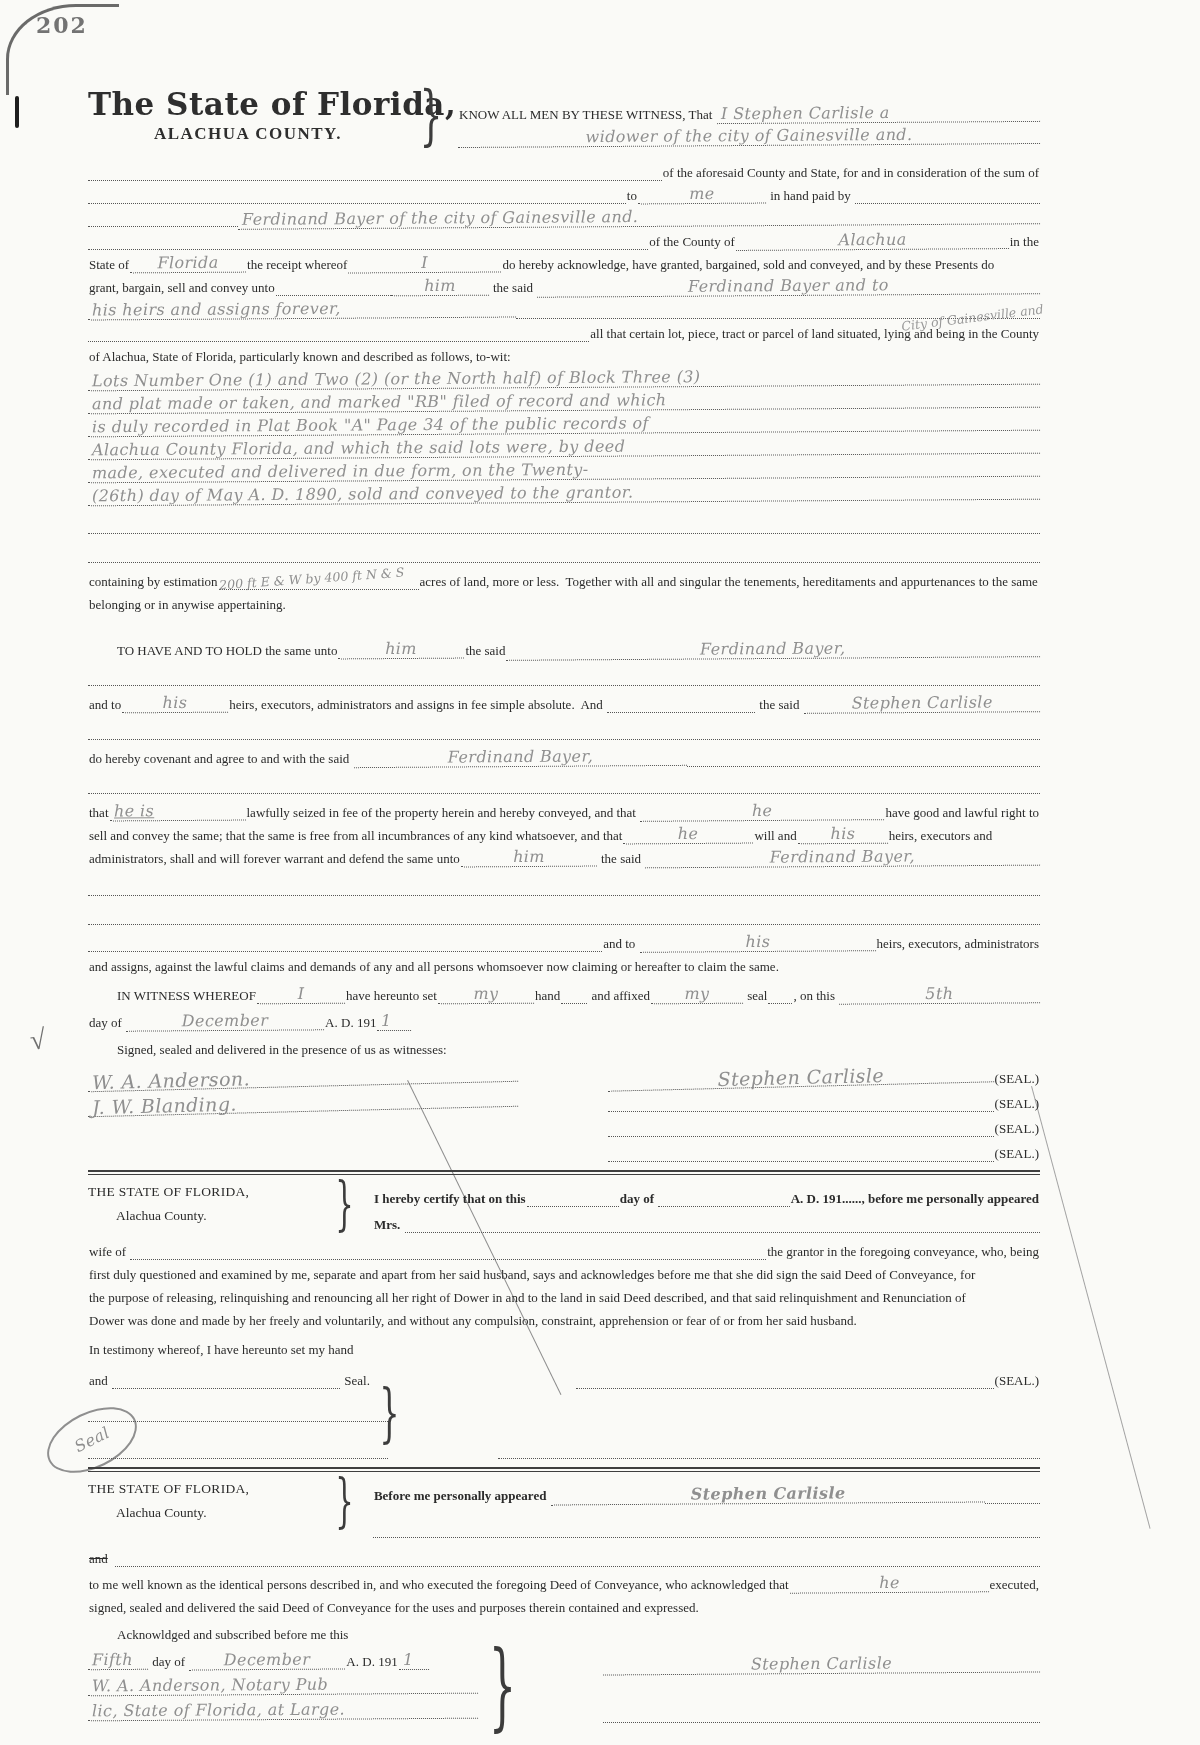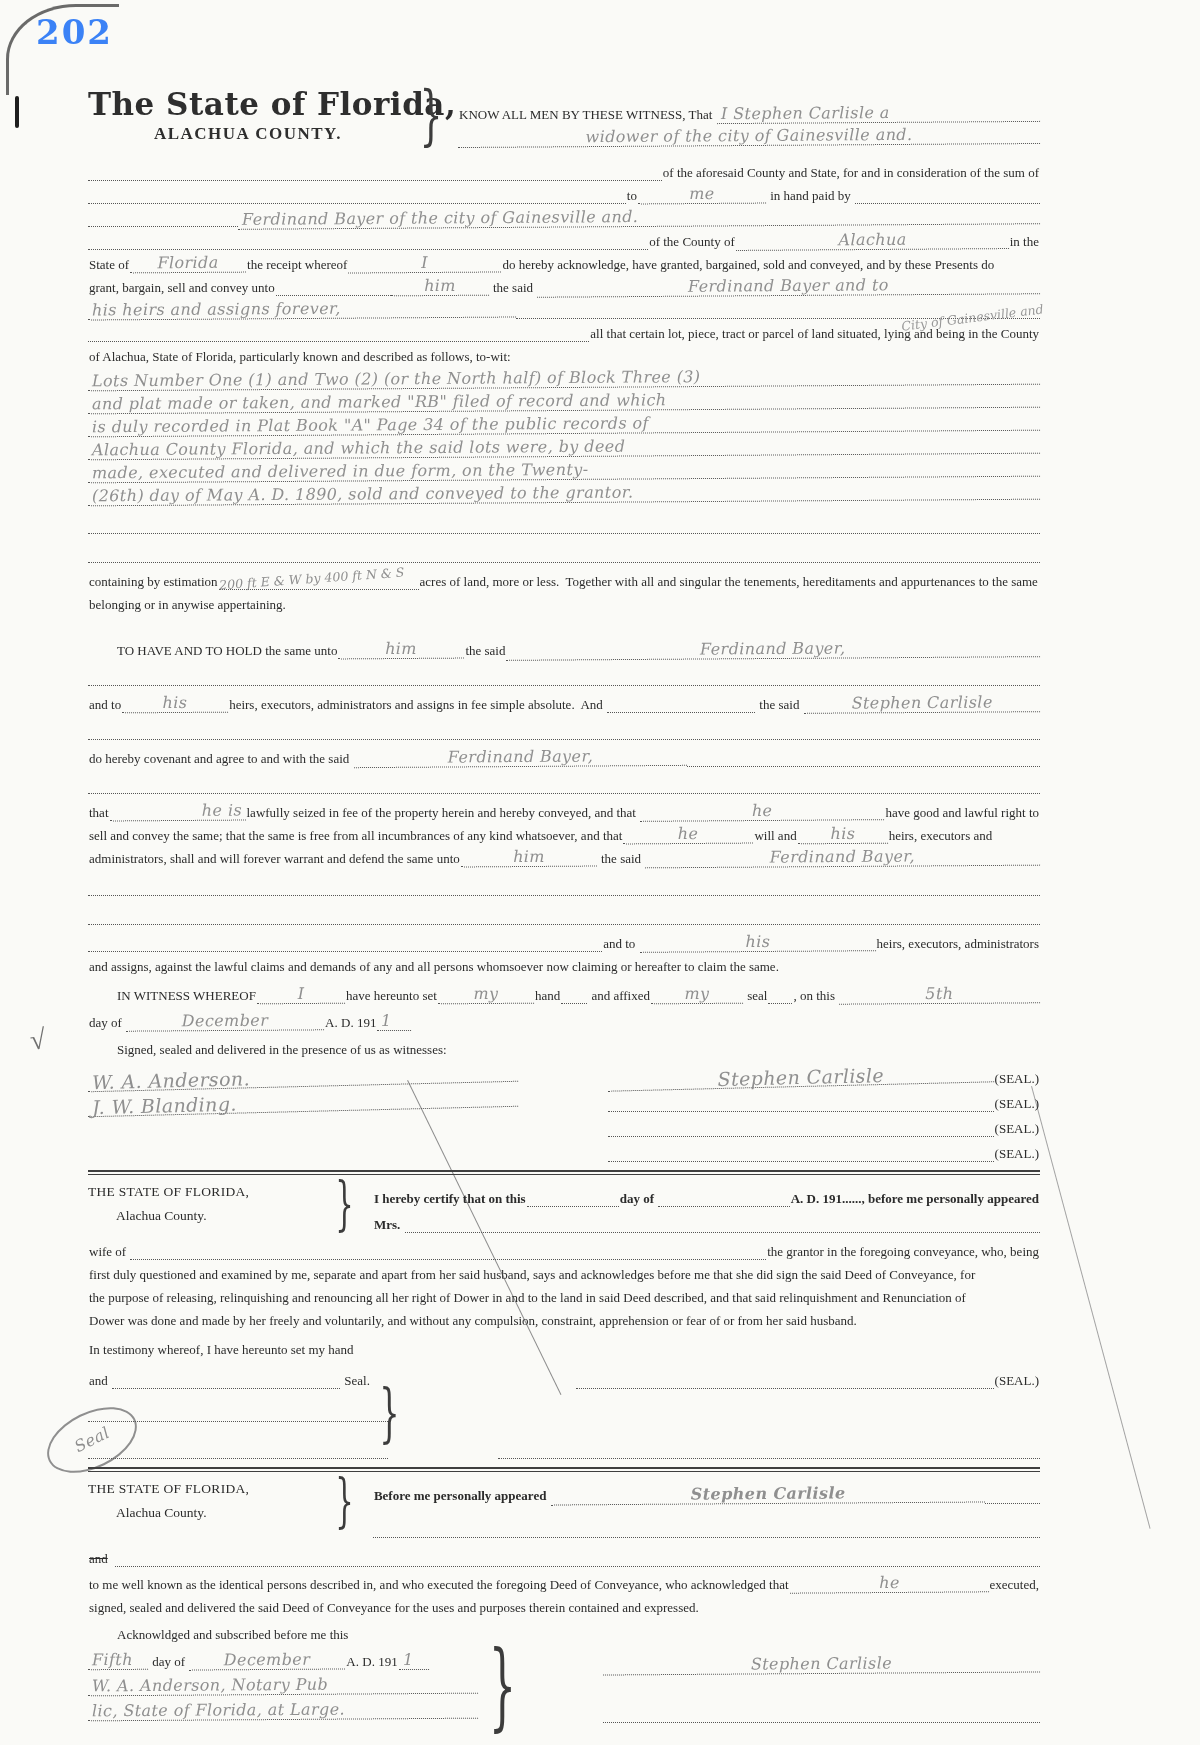"202" .pageno { color: #3b82f6 -> #737373; font-size: 34px -> 22px }
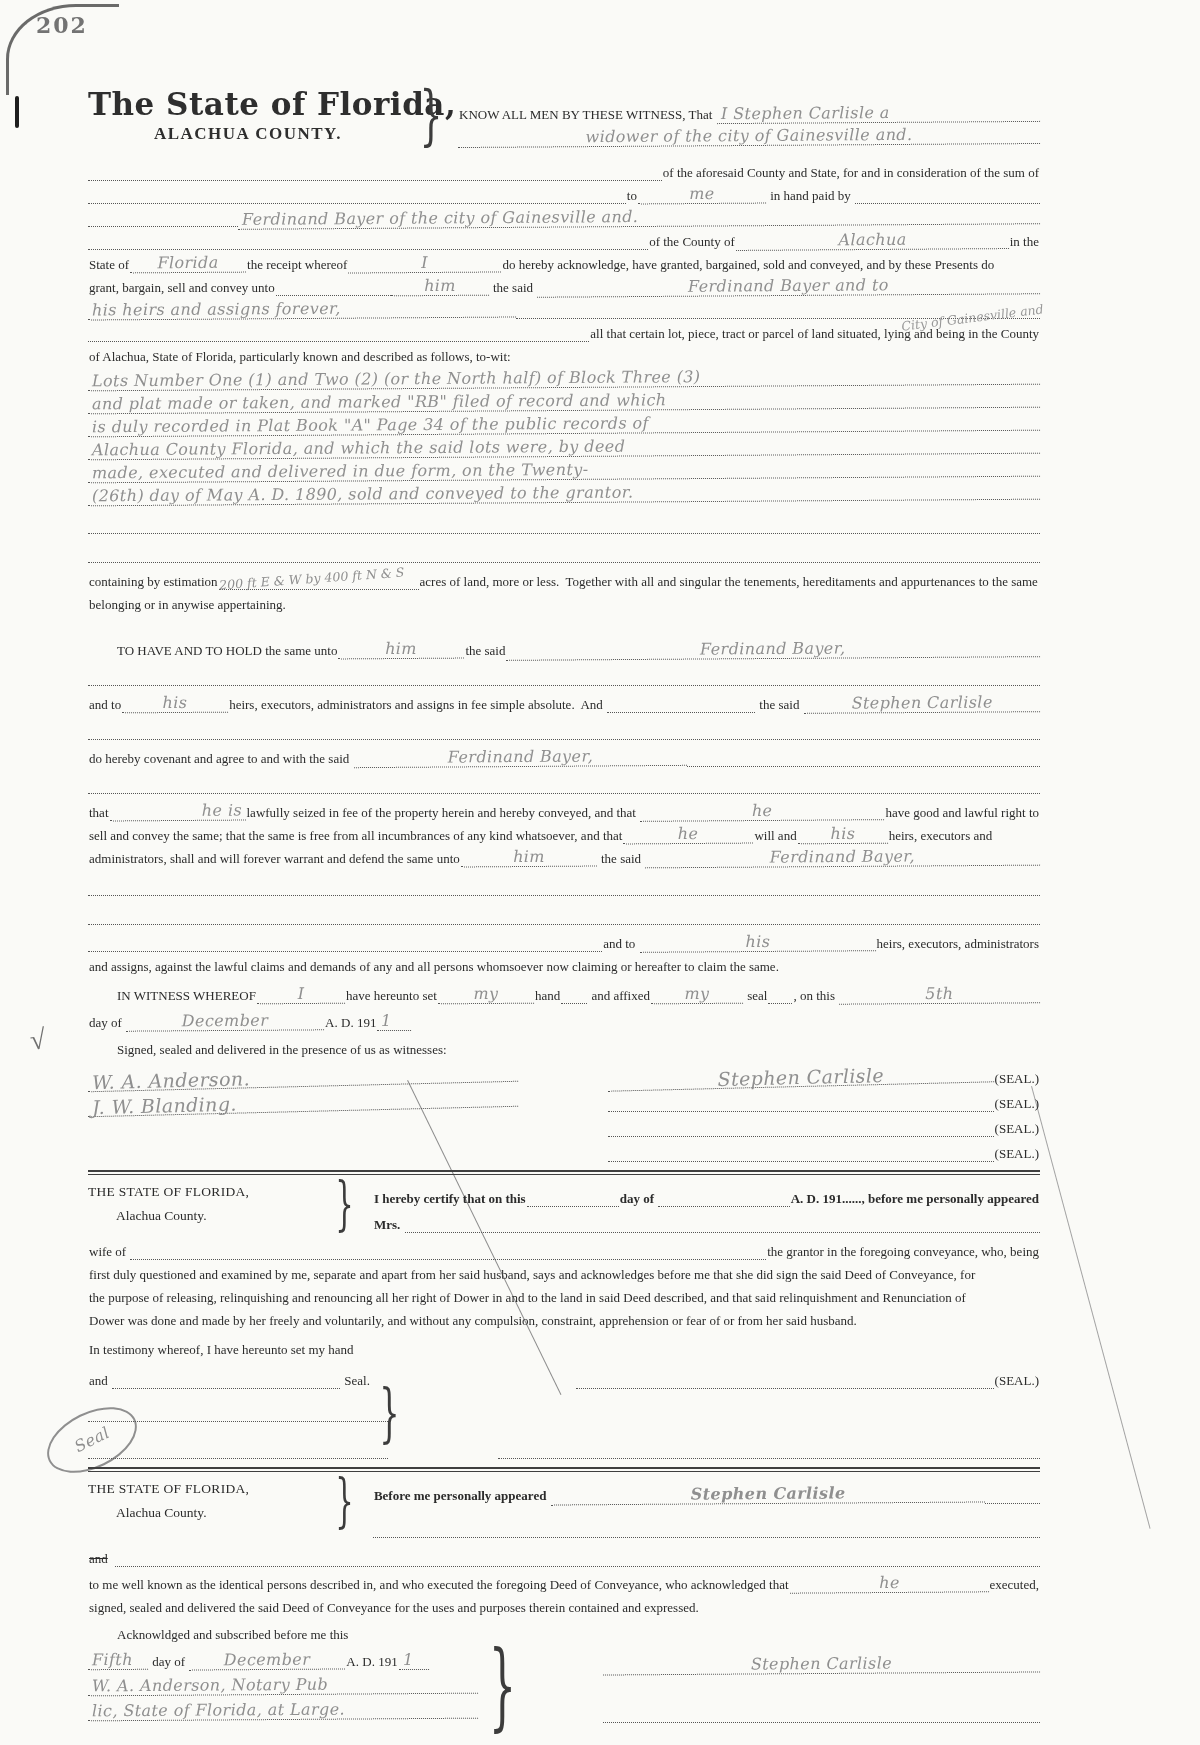"he is" span.hand { text-align: right -> left; text-decoration: none -> underline }
